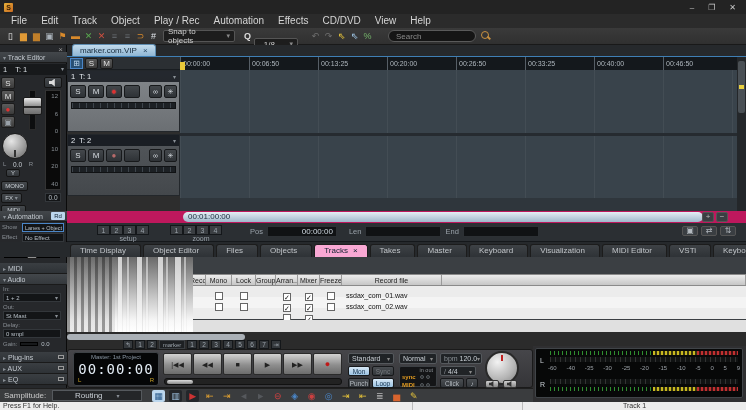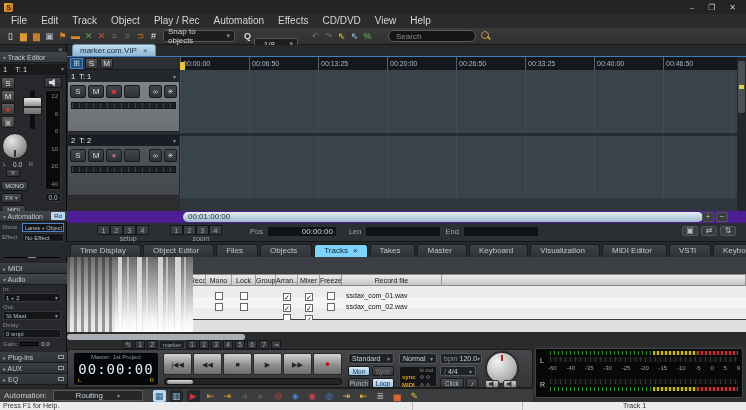"00:01:00:00" .hscroll-row { background: #4c1d95 -> #be185d }
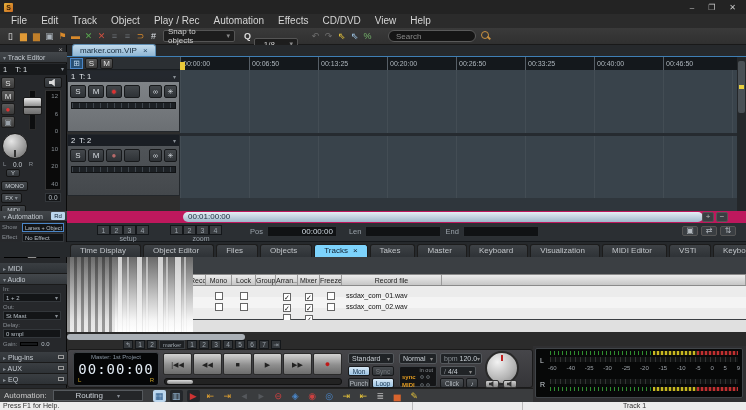"Tracks" .dock-tab.on { background: #7dd3fc -> #f9a8d4 }
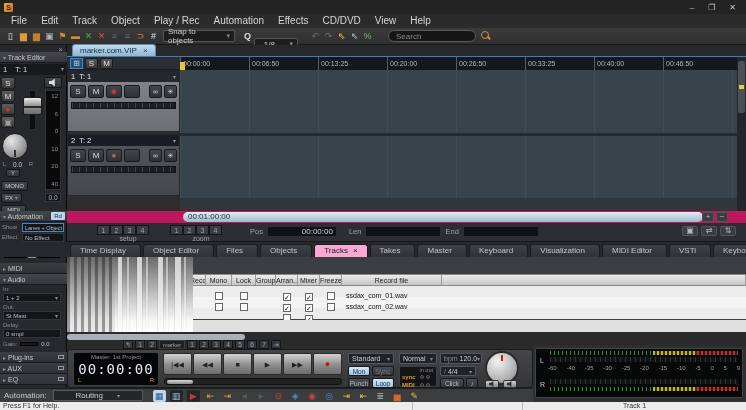"Automation:" span.ws-lbl { text: Automation -> Samplitude }
